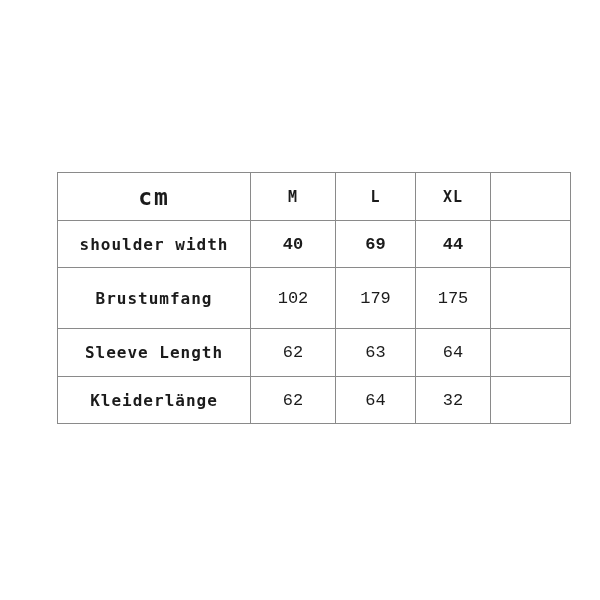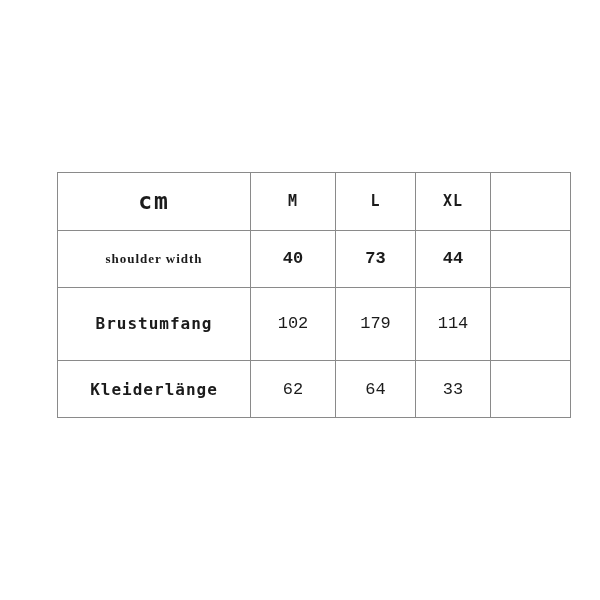"shoulder width" .row-1 .label-cell { font-family: Liberation Serif, serif -> none; font-size: 13px -> 16px }
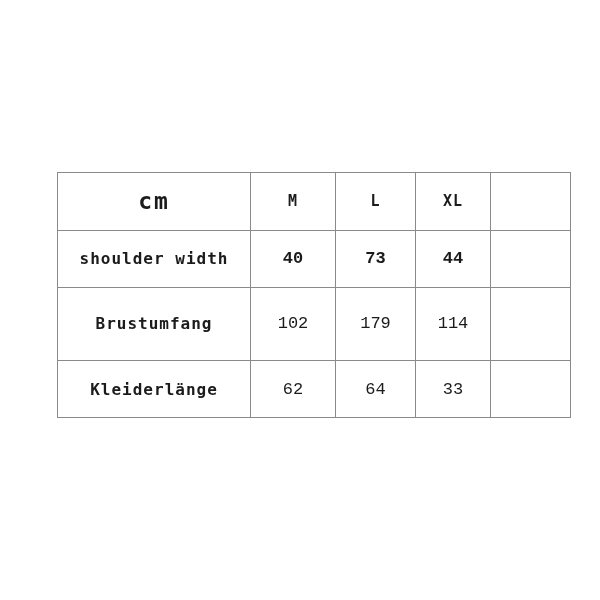"73" td.col-l { text: 73 -> 69 }
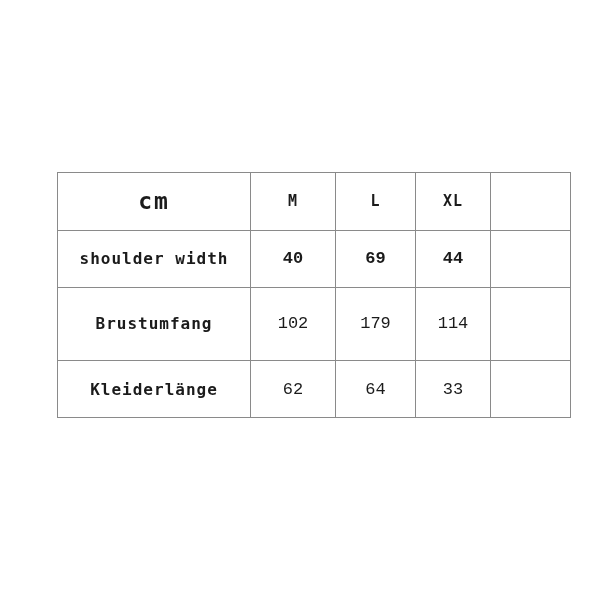"114" td.col-xl { text: 114 -> 175 }
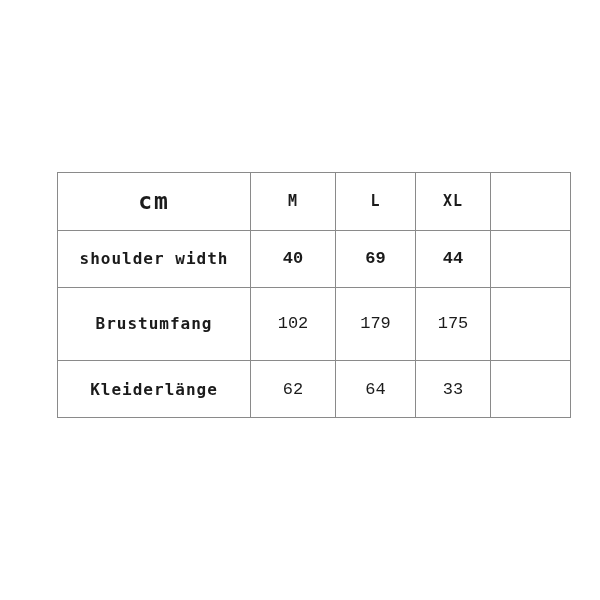"Sleeve Length" tr.row-3 { html: none -> <tr> <td>Sleeve Length</td> <td>62</td> <td>63</td> <td>64</td> <td></td> </tr> }
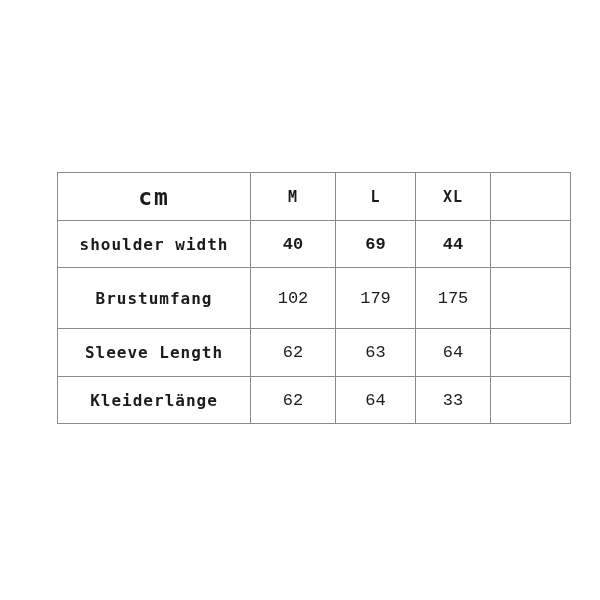"33" td.col-xl { text: 33 -> 32 }
